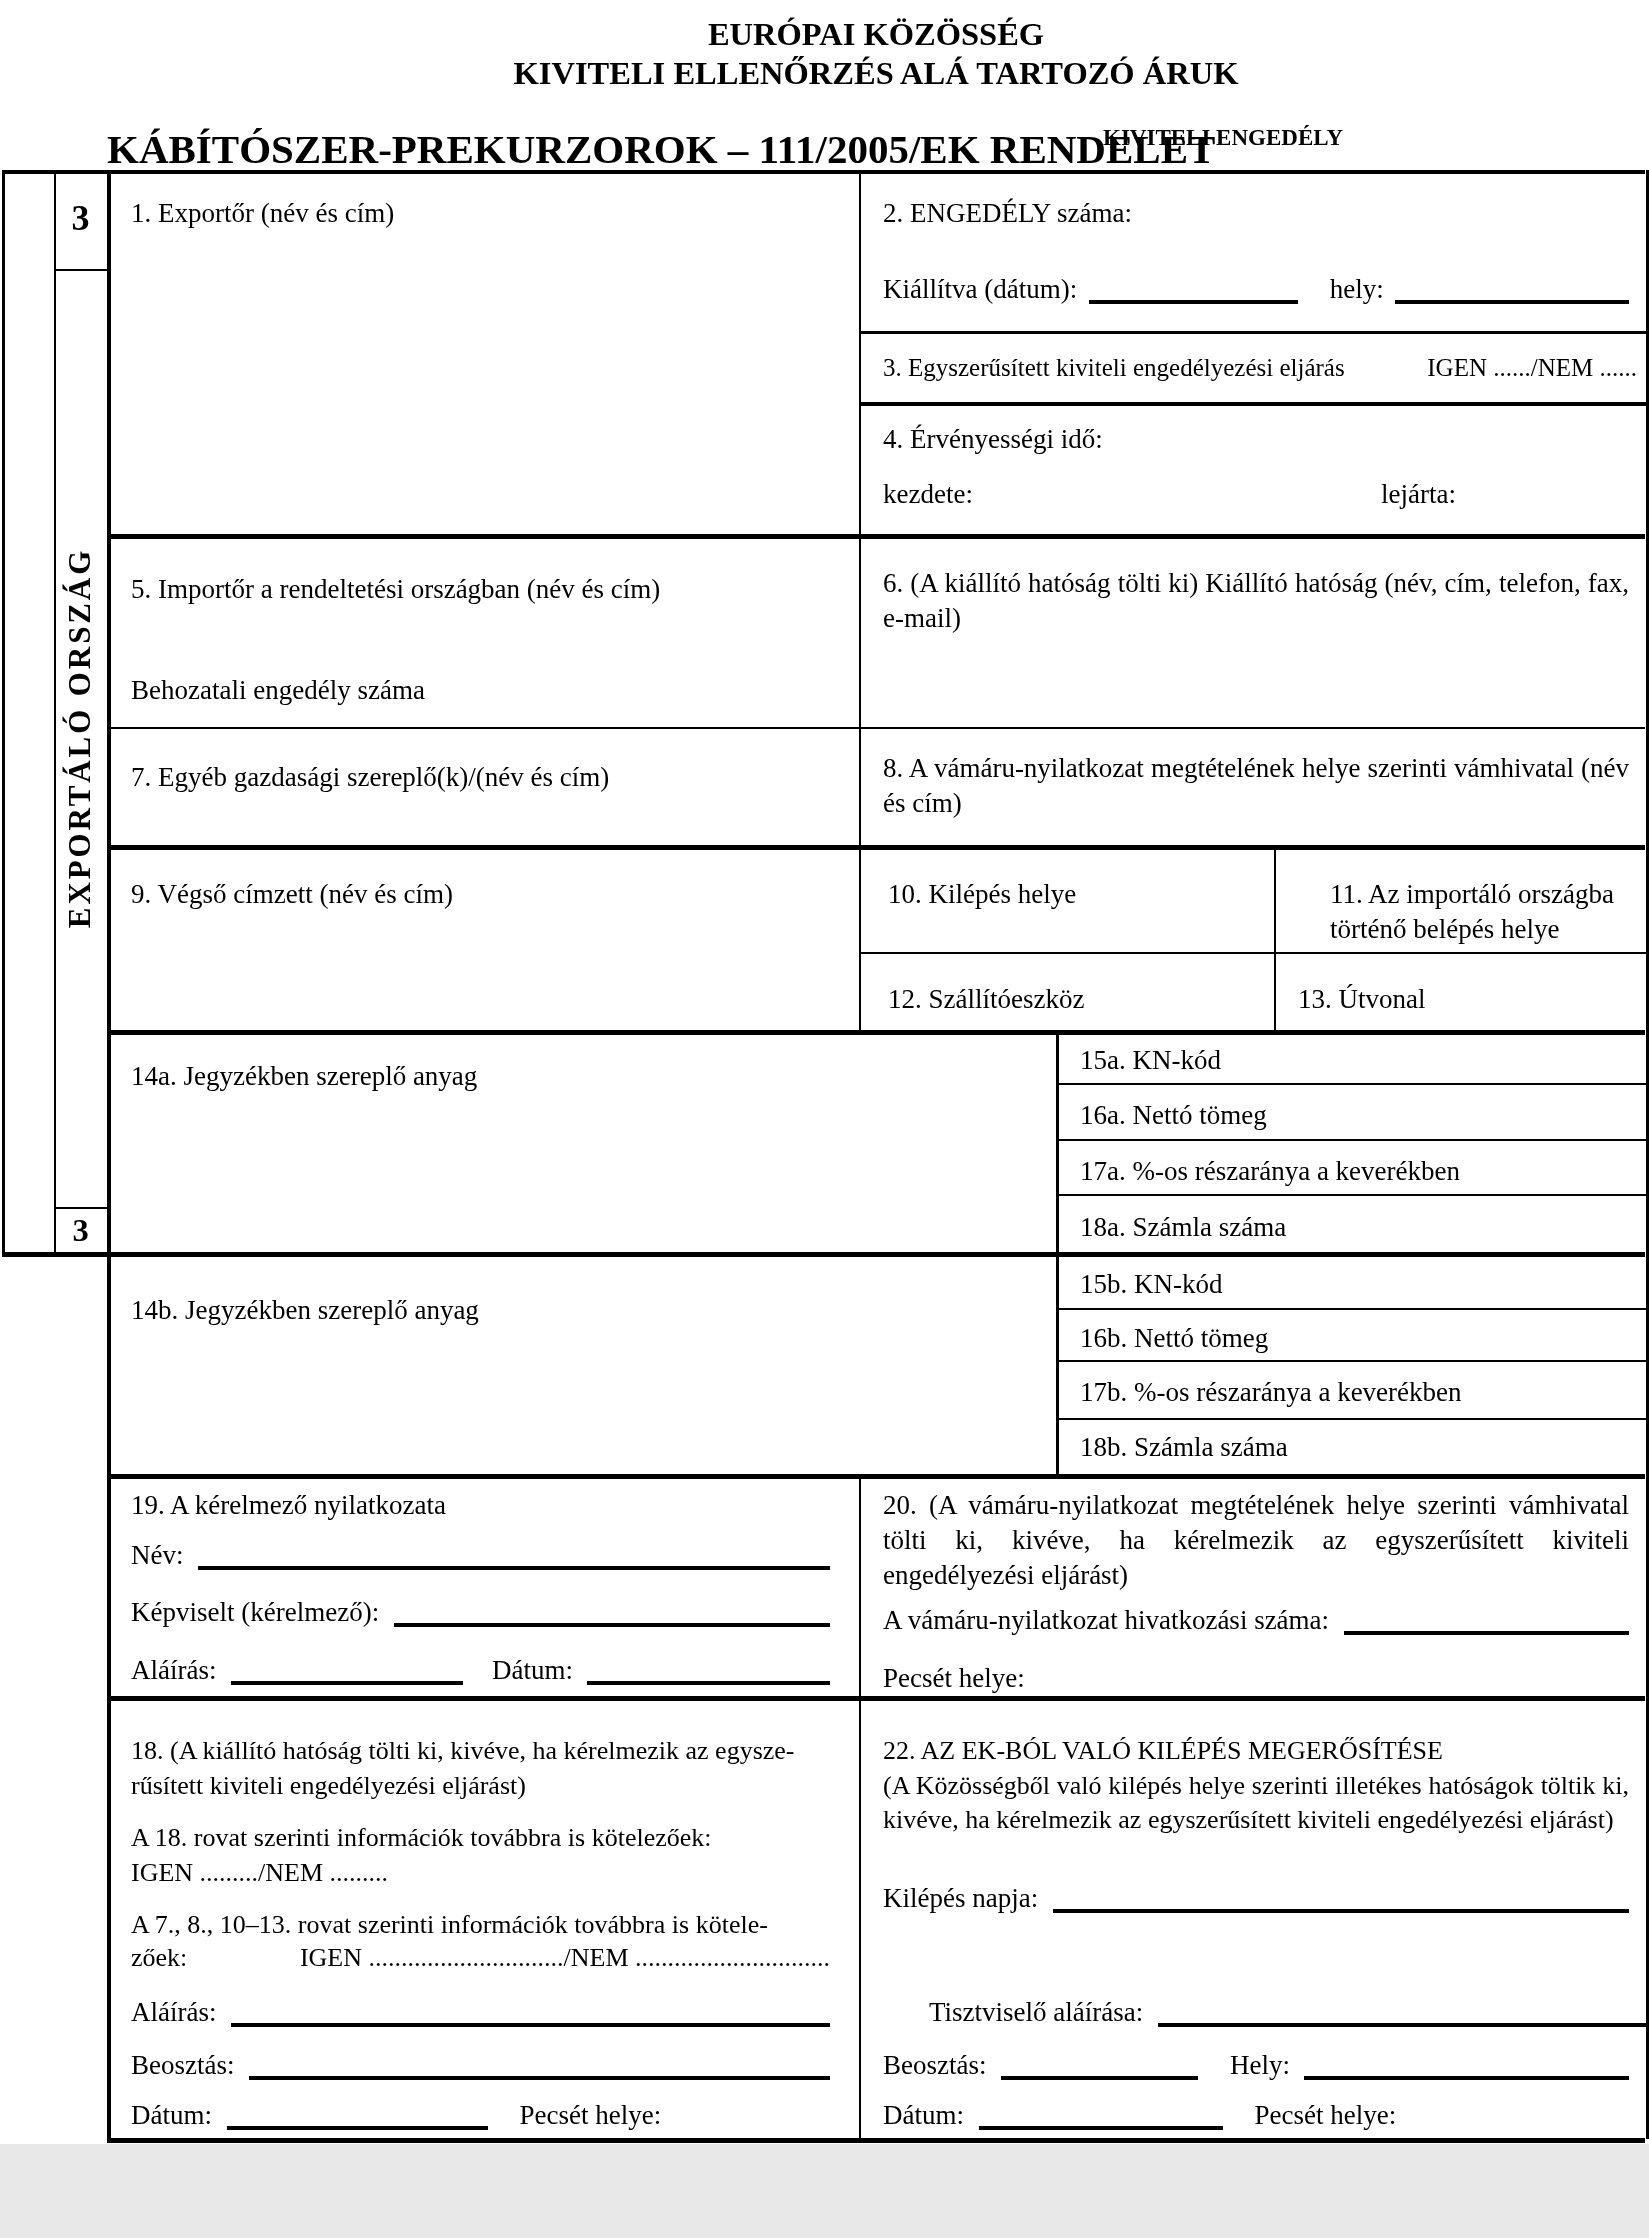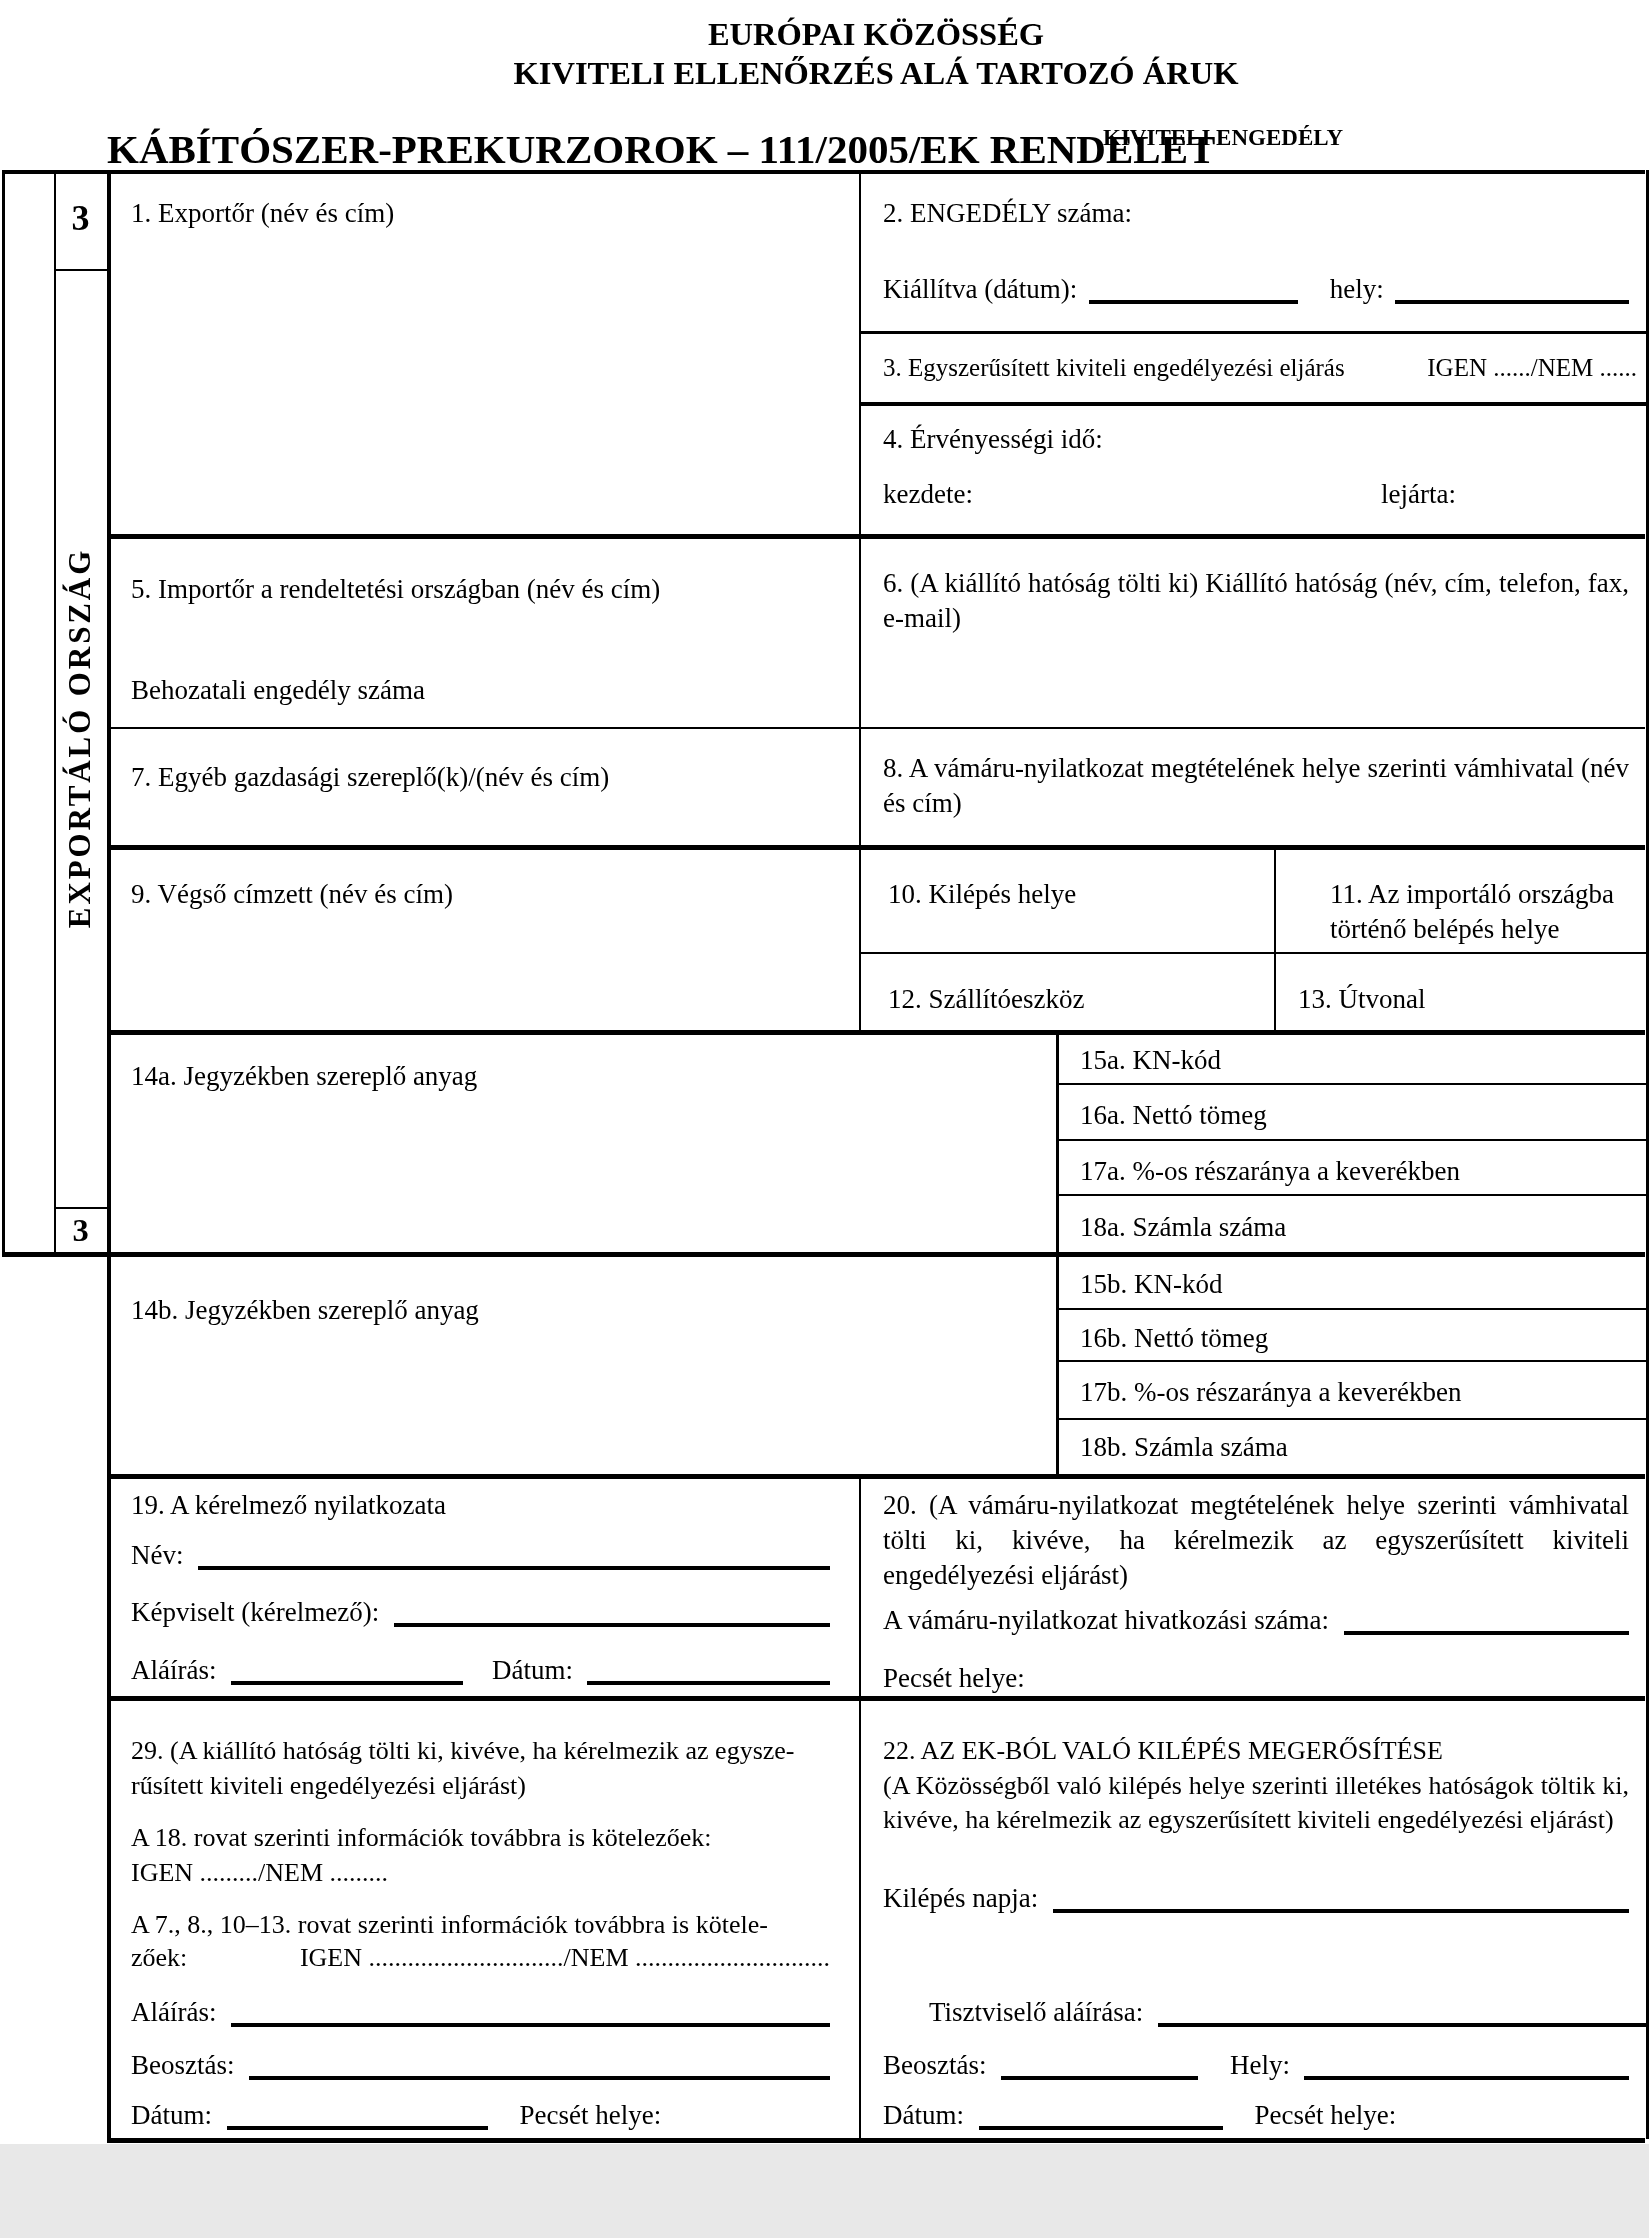"29. (A kiállító hatóság tölti" div.t { text: 29 -> 18 }
